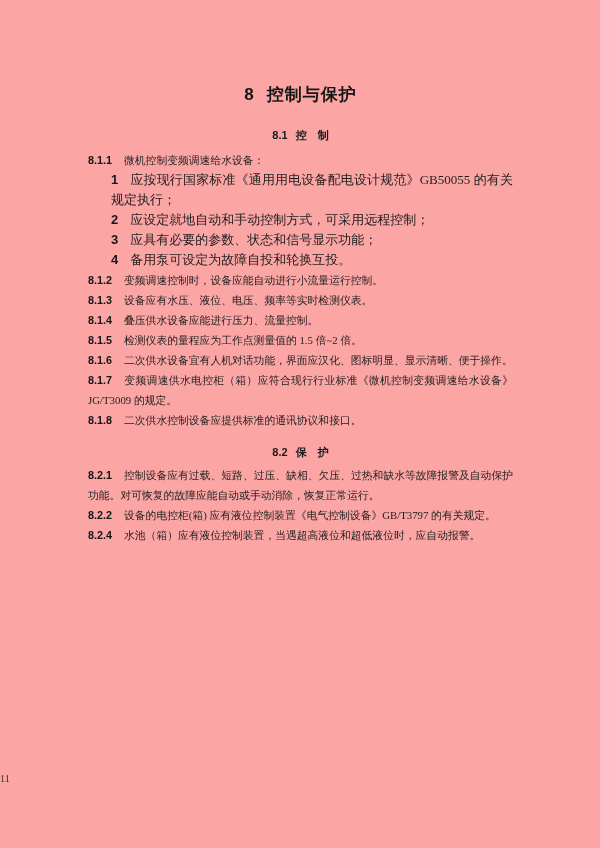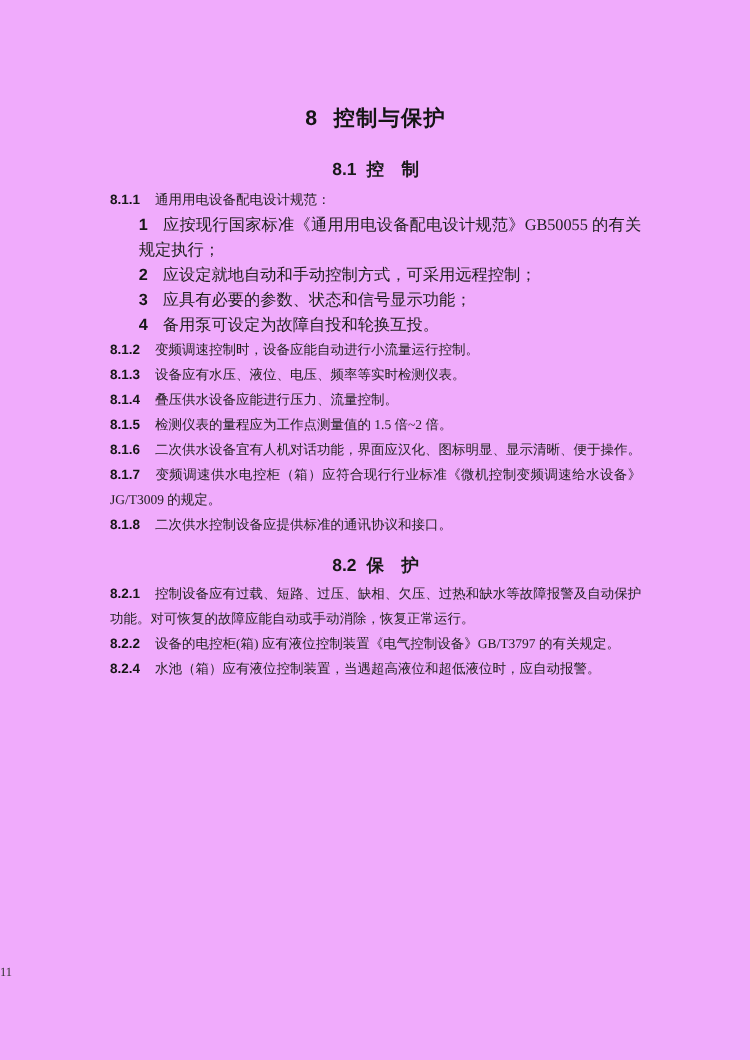"8 控制与保护" .page { background: #f0abfc -> #fca5a5 }
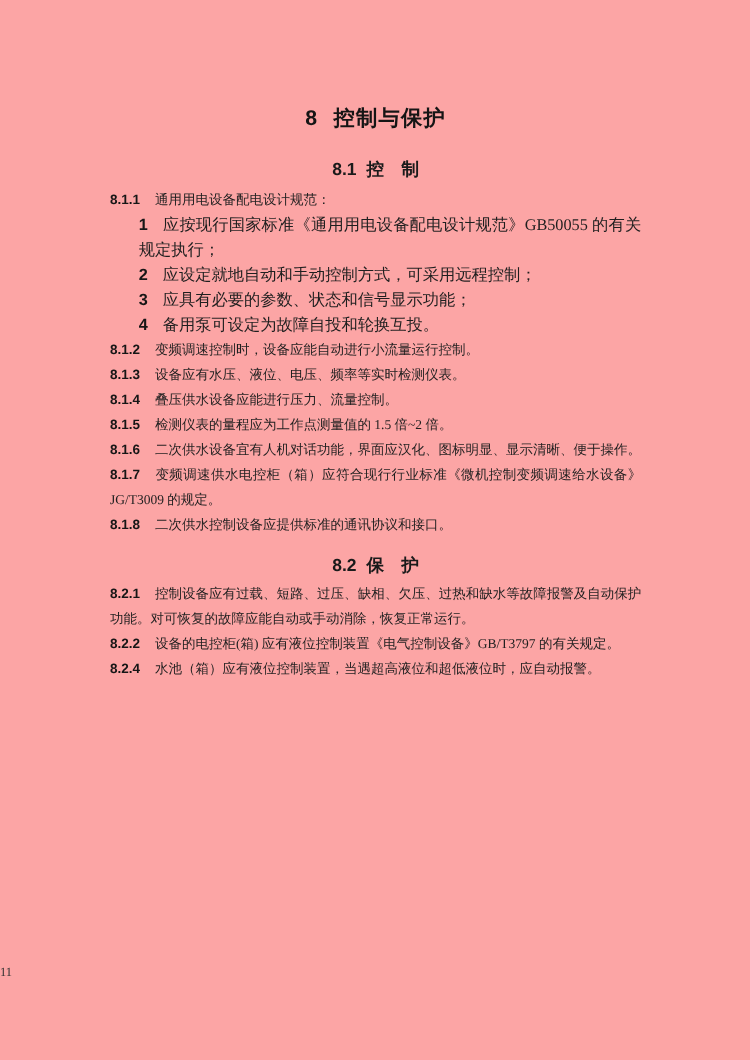"8.1 控 制" .sec-heading { font-size: 14px -> 11px }
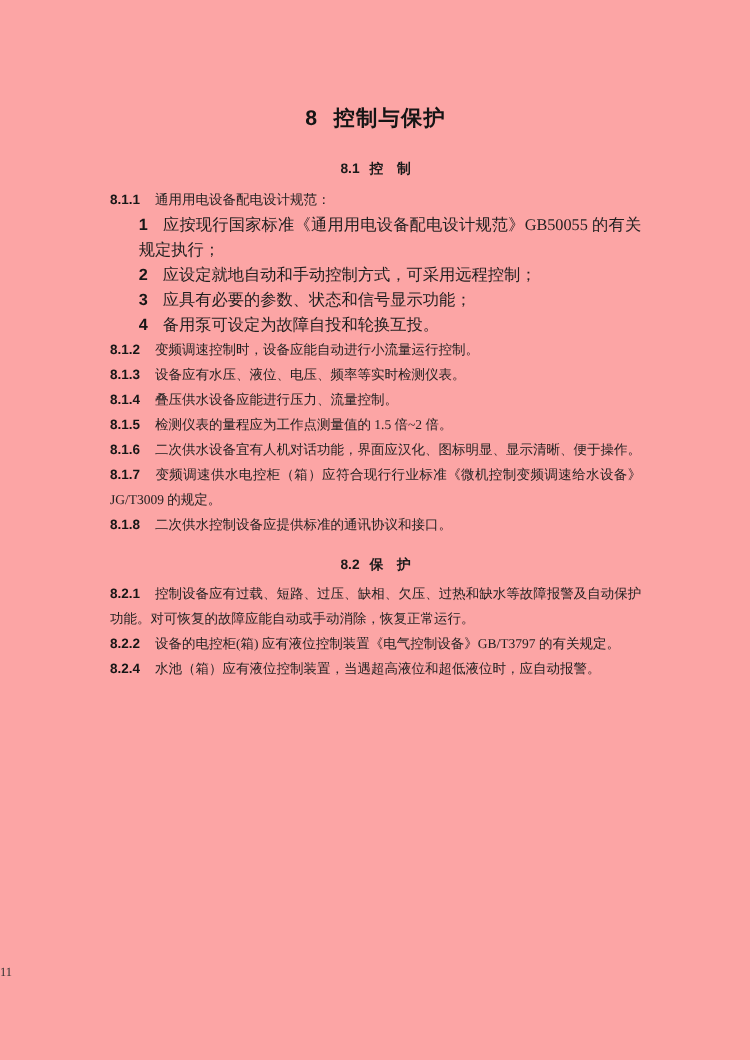"通用用电设备配电设计规范：" span { text: 通用用电设备配电设计规范 -> 微机控制变频调速给水设备 }
